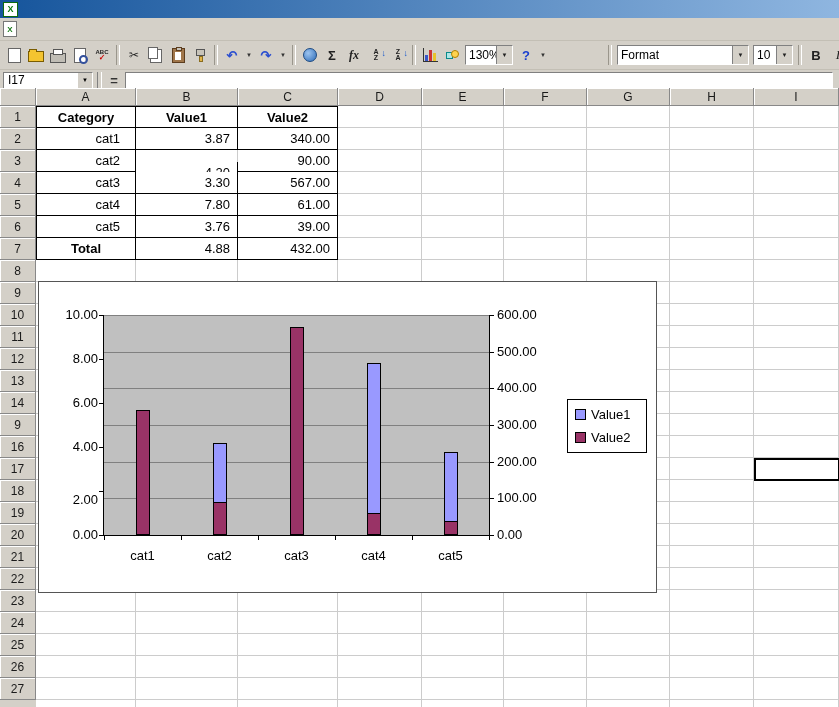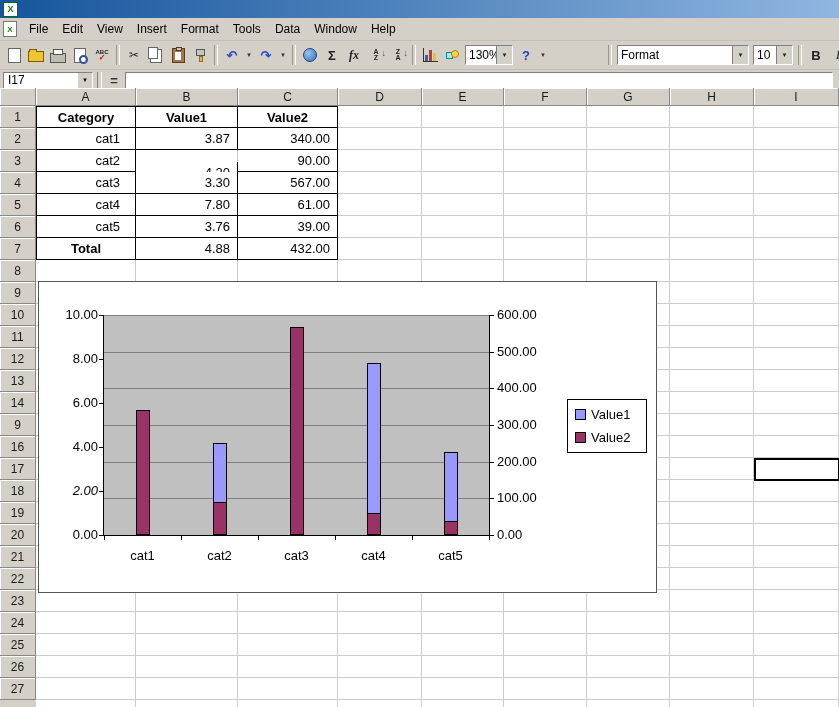"File" span { html: <span> <span>File</span> <span>Edit</span> <span>View</span> <span>Insert</span> <span>Format</span> <span>Tools</span> <span>Data</span> <span>Window</span> <span>Help</span> </span> -> none }
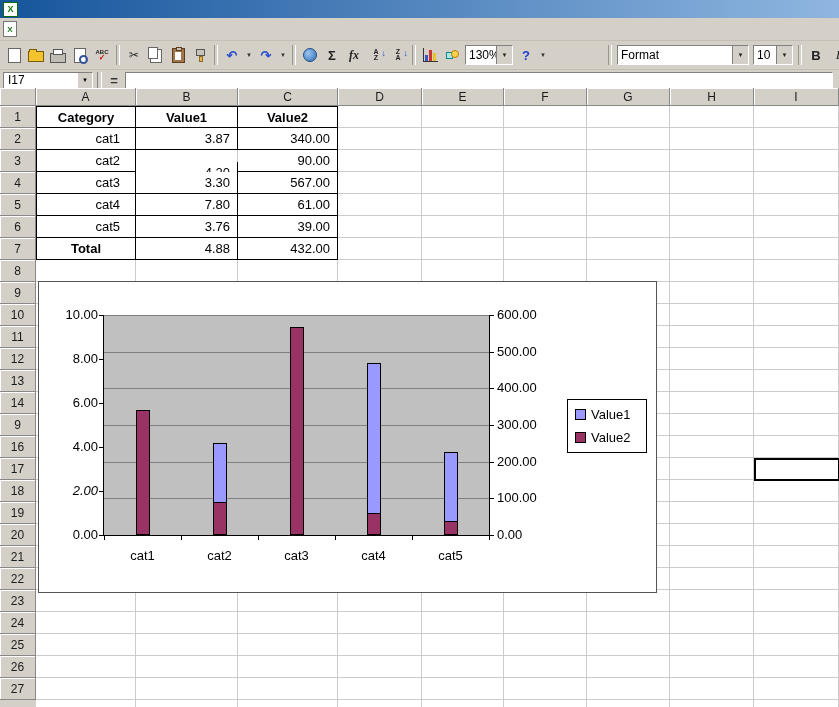"2.00" div.ylab { font-style: italic -> none; top: 201px -> 210px }
